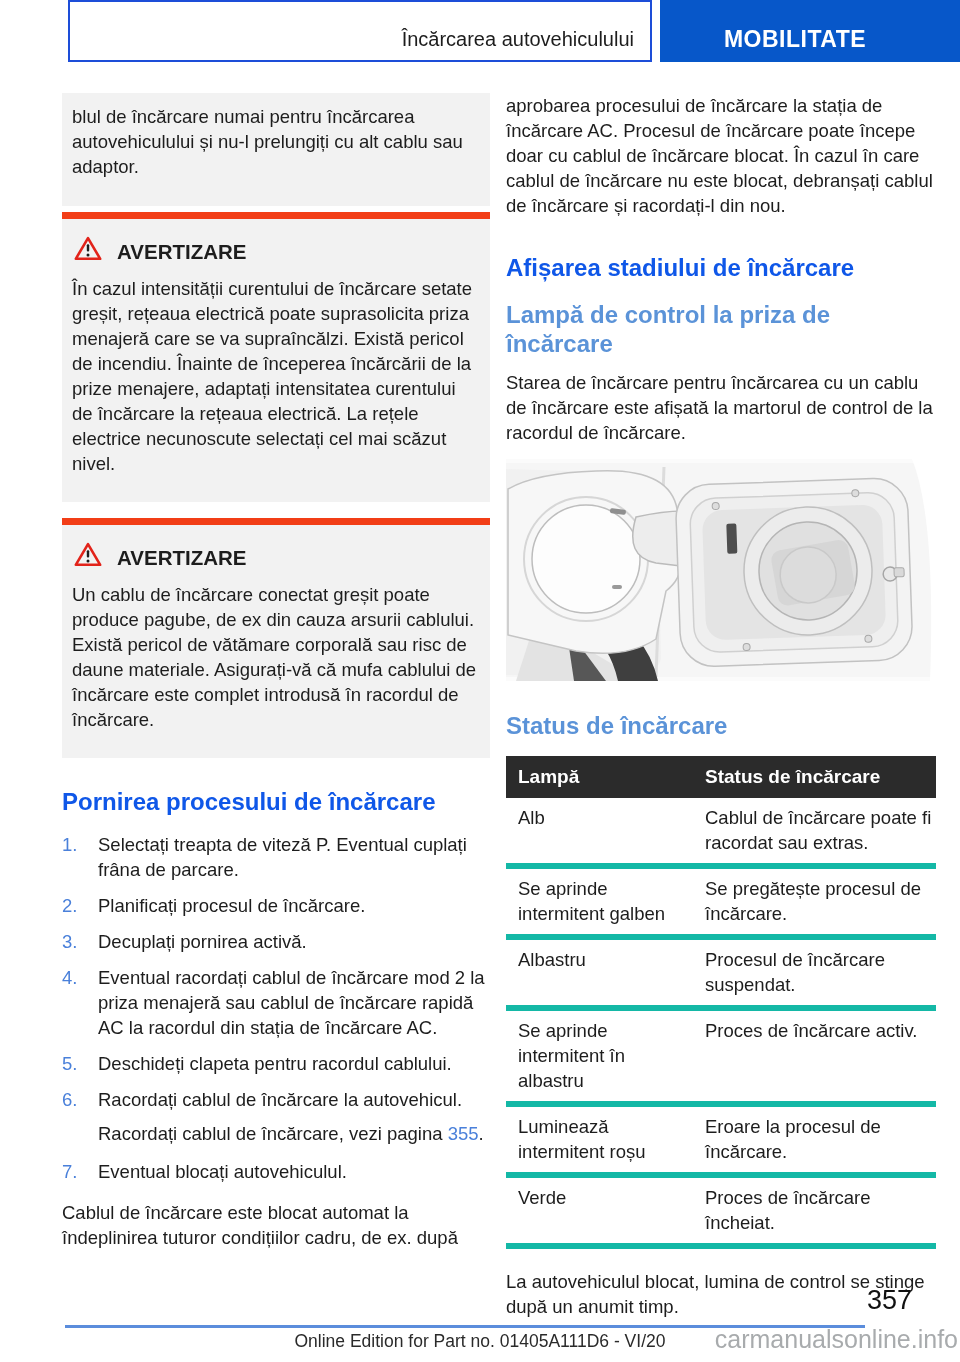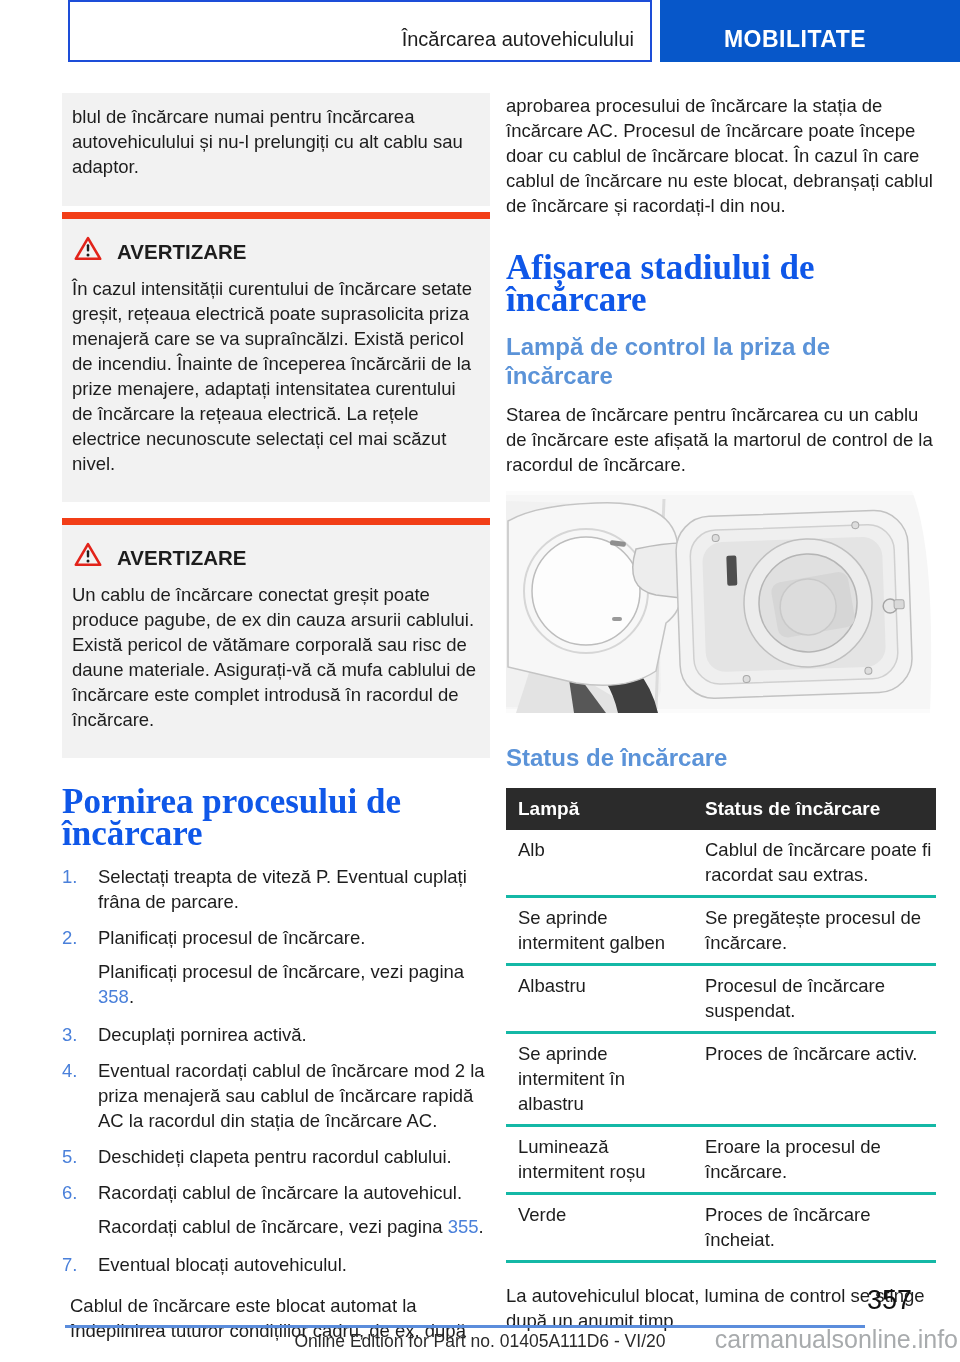"Afișarea stadiului de încărcare" .h-section { font-family: Liberation Serif, serif -> none; font-size: 35px -> 24px }
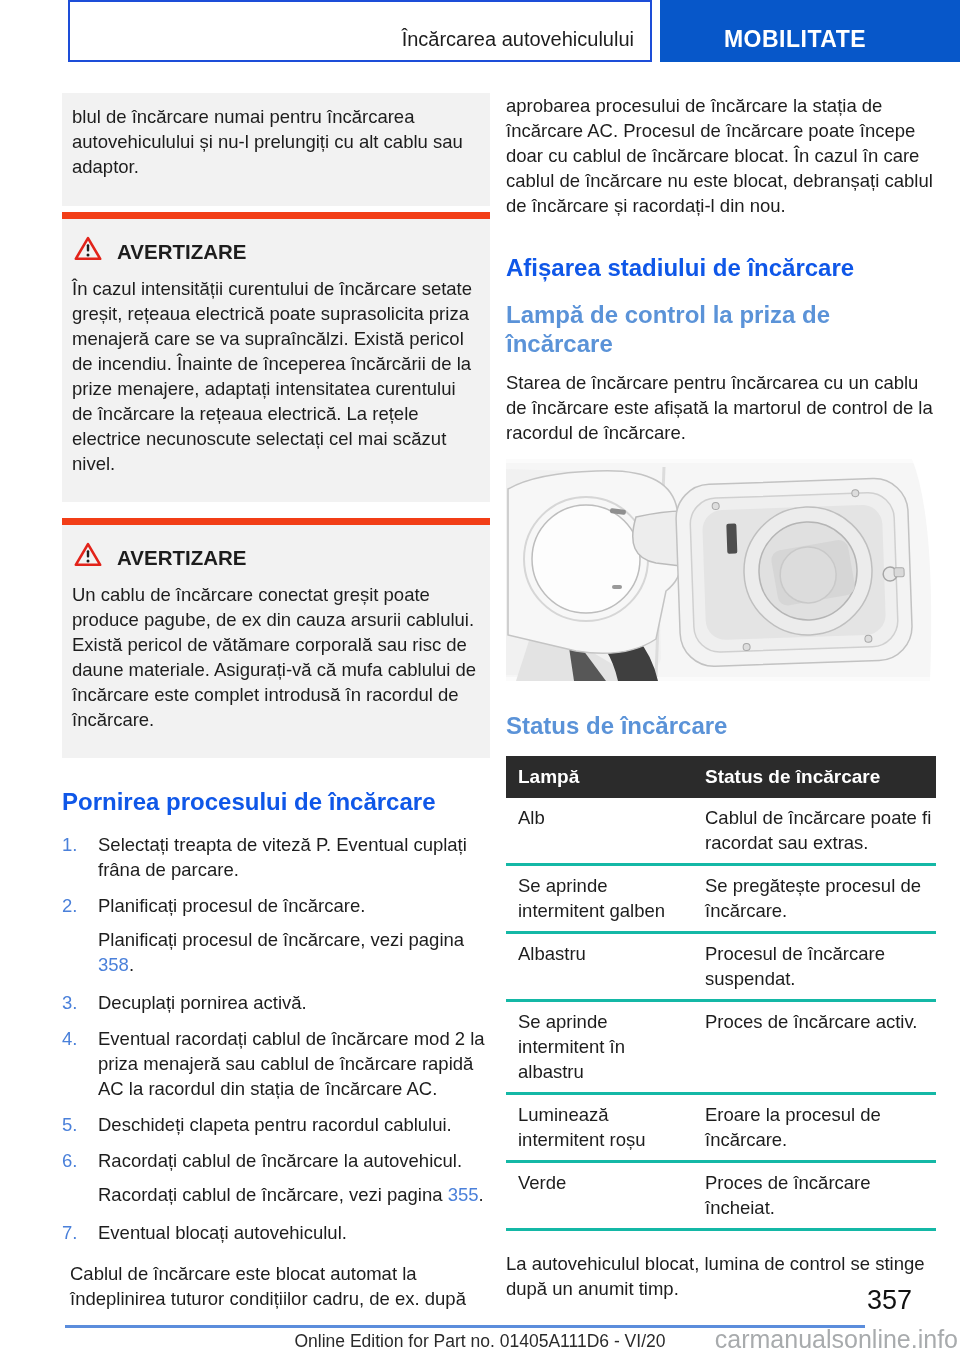"Alb" .tbl td { border-bottom: 3px solid #14b8a6 -> 6px solid #14b8a6 }
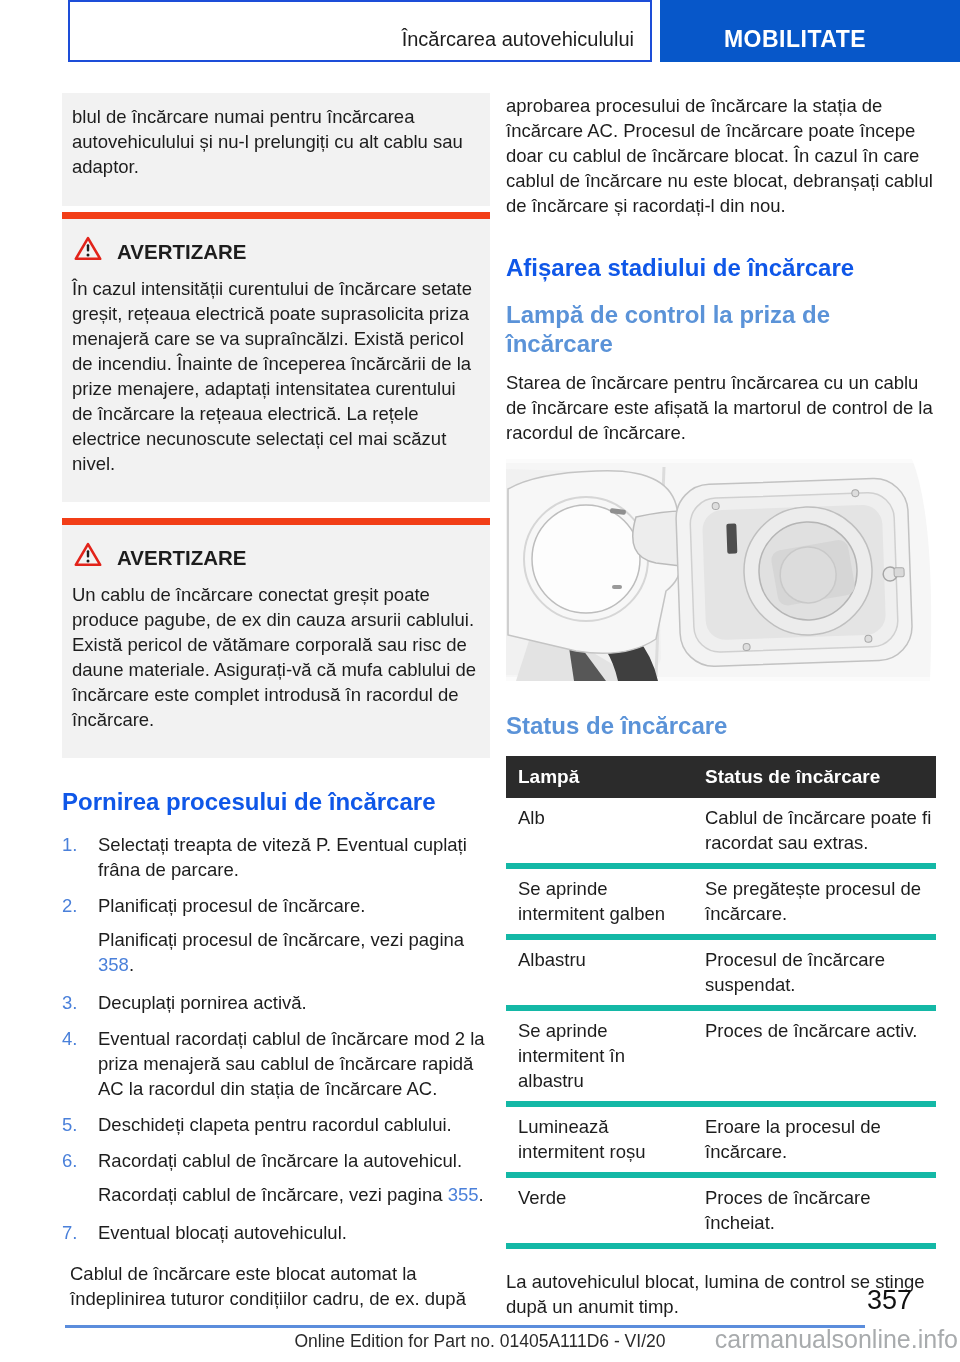"Planificați procesul de încărcare, vezi" div.step-sub { html: <div> <span>Planificați procesul de încărcare, vezi pagina </span><a>358</a><span>.</span> </div> -> none }
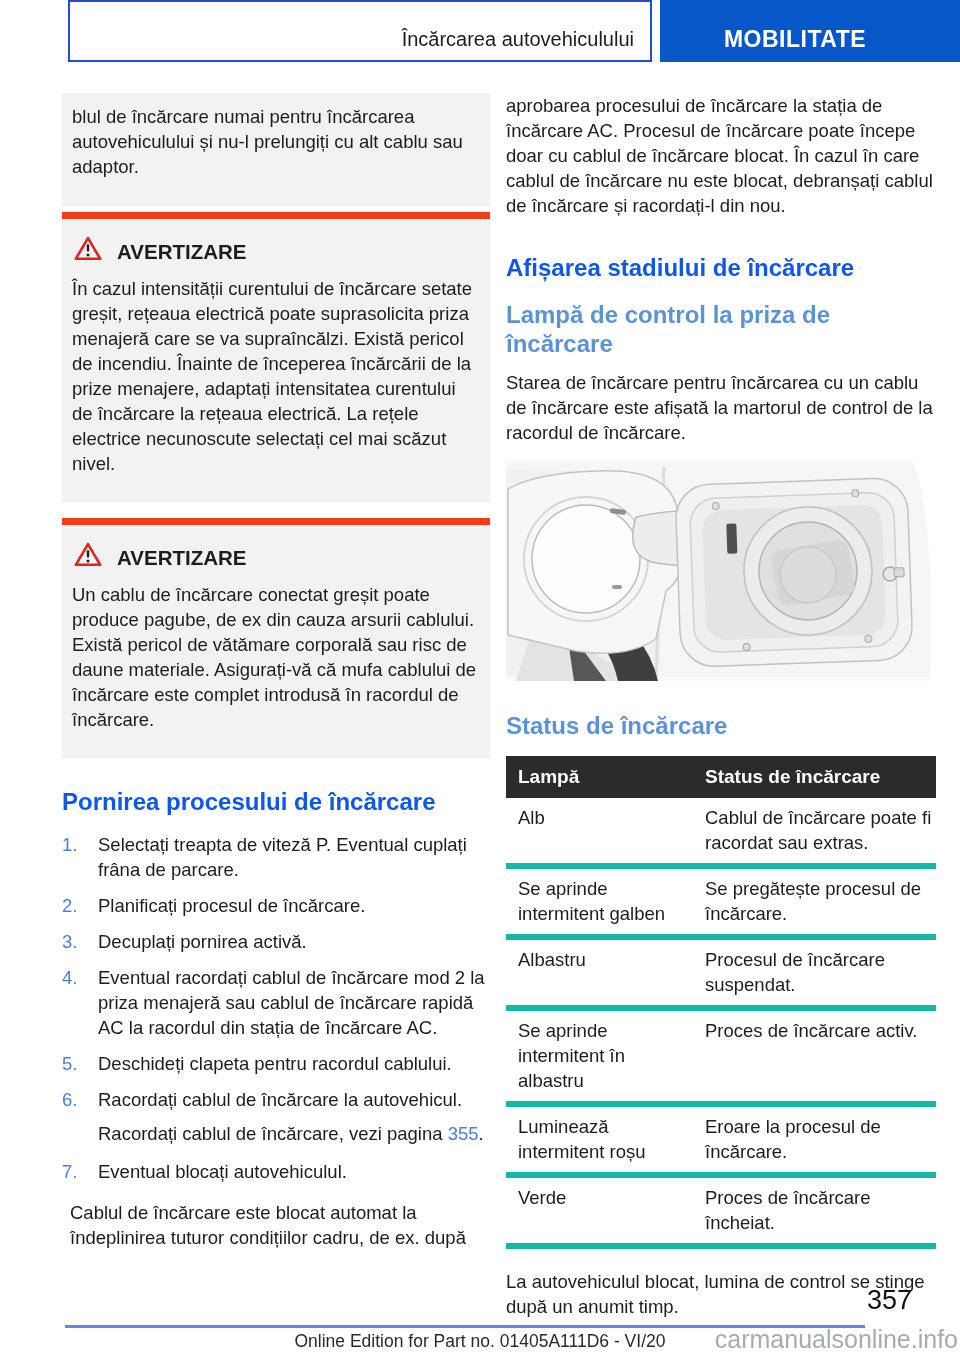"Cablul de încărcare este blocat" .closing { margin-left: 8px -> none }
